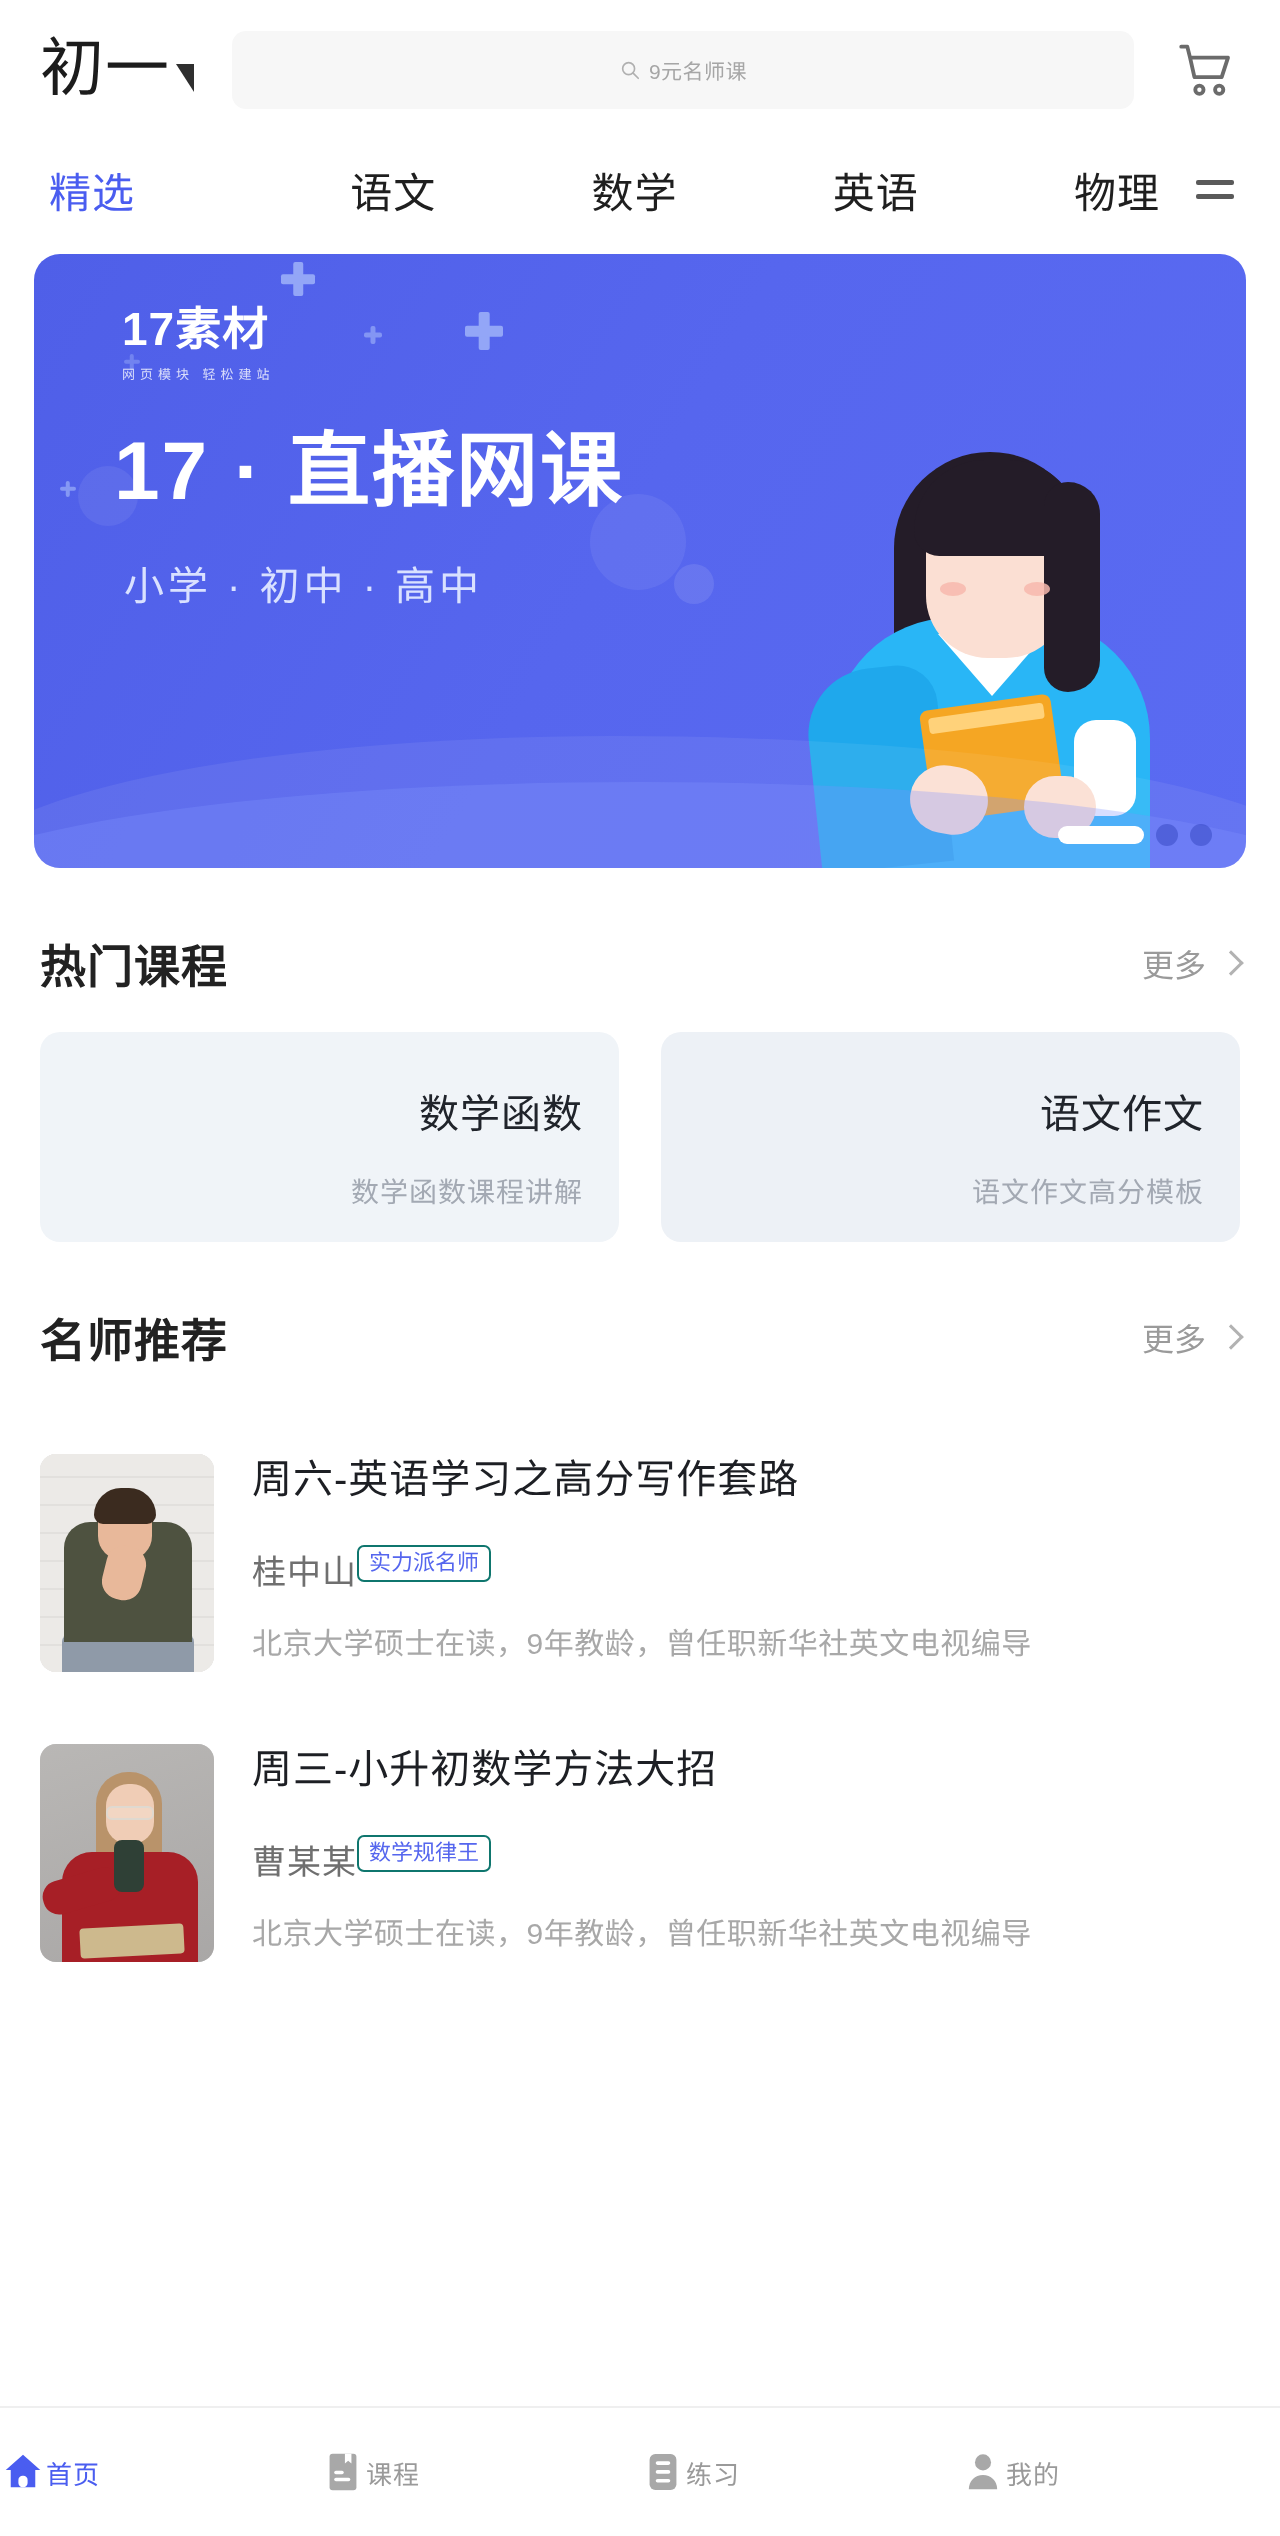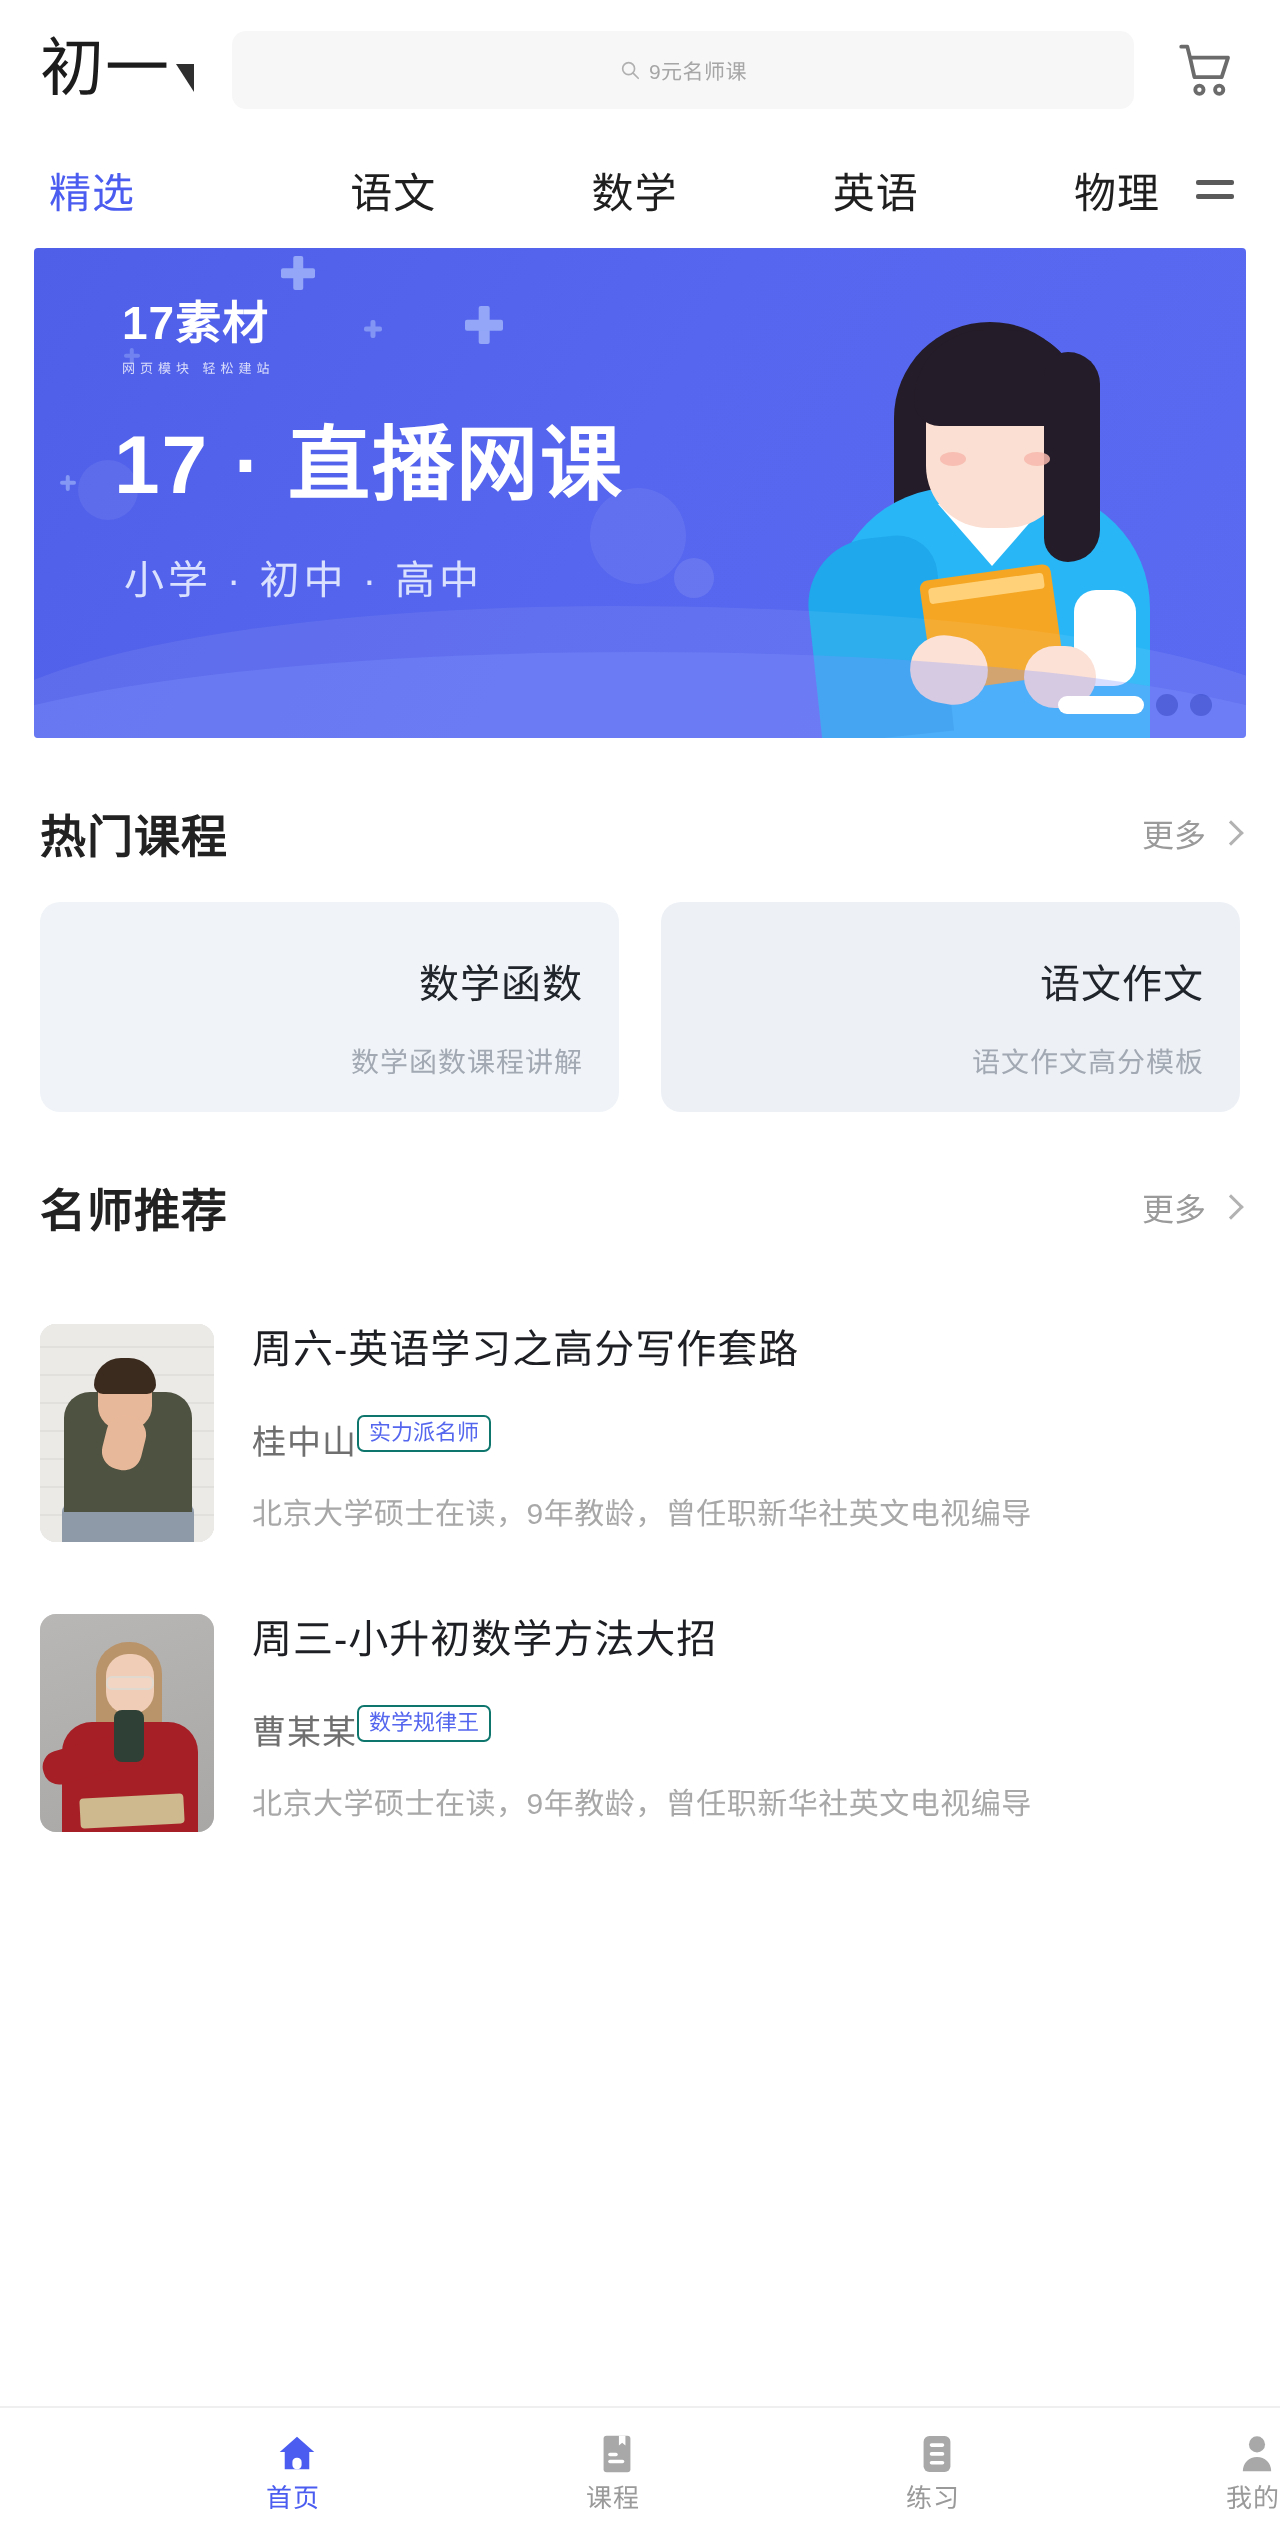"17素材" .banner { border-radius: 4px -> 26px; height: 490px -> 614px; margin: 10px 34px 0 34px -> 16px 34px 0 34px }
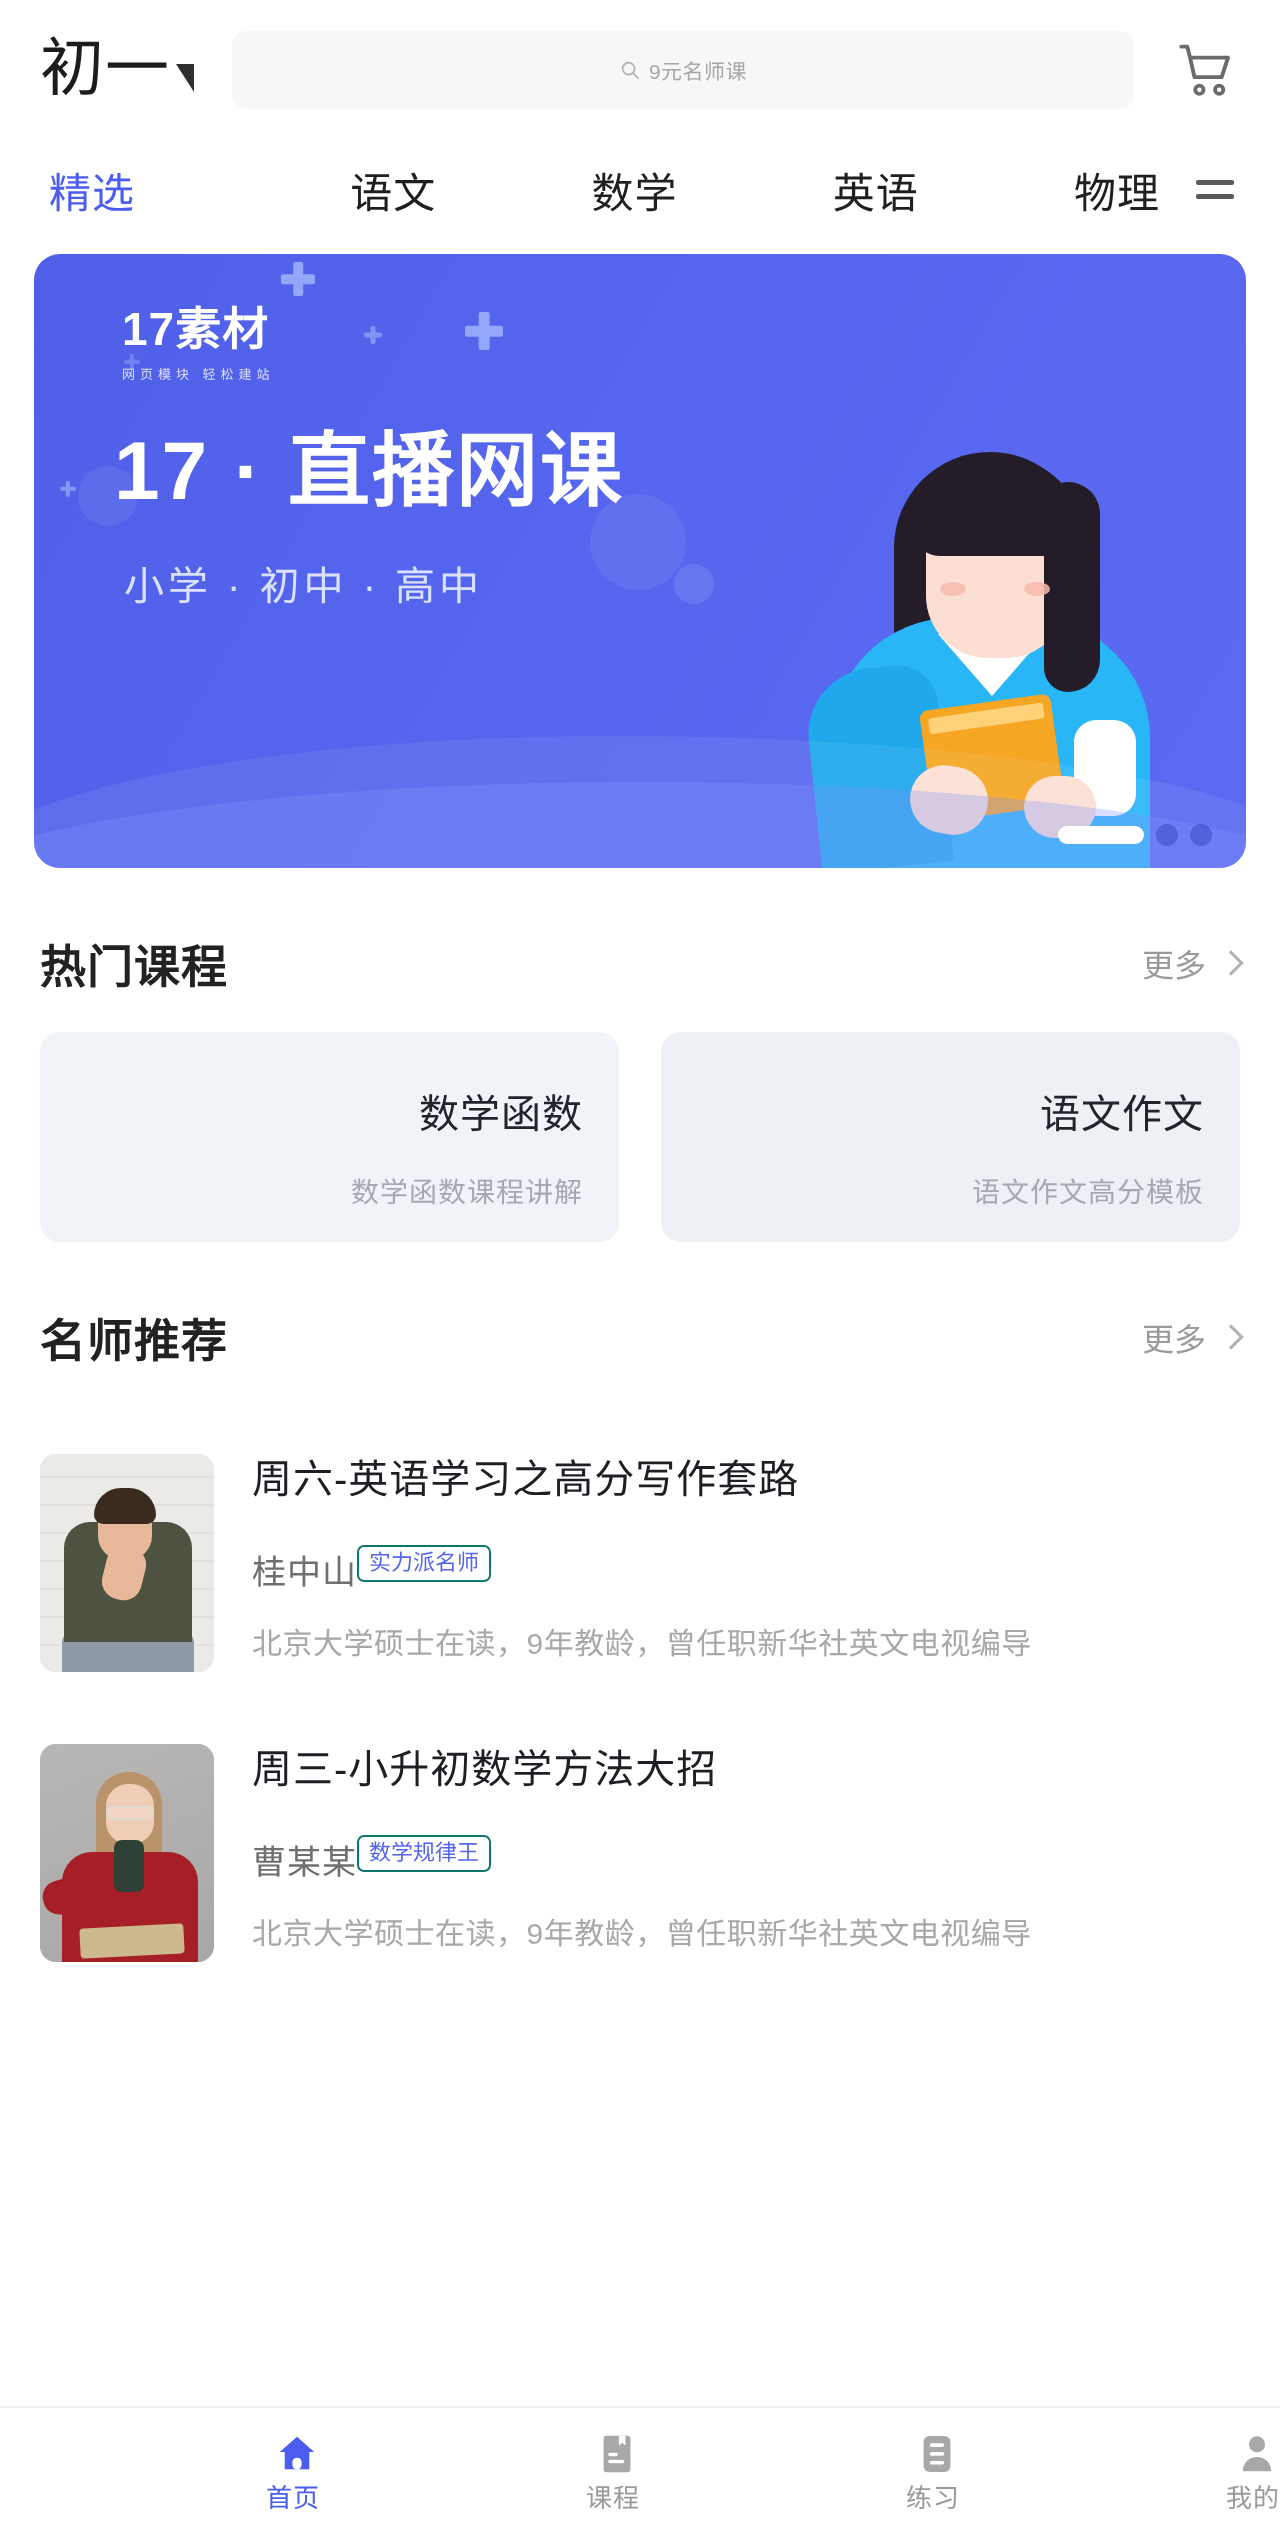"首页" .nav-item { align-items: flex-end -> center; flex-direction: column -> row }
